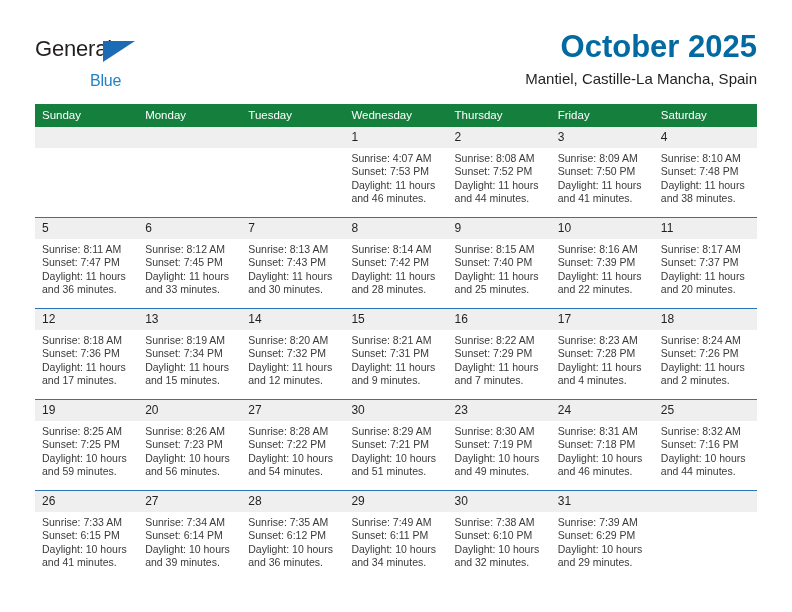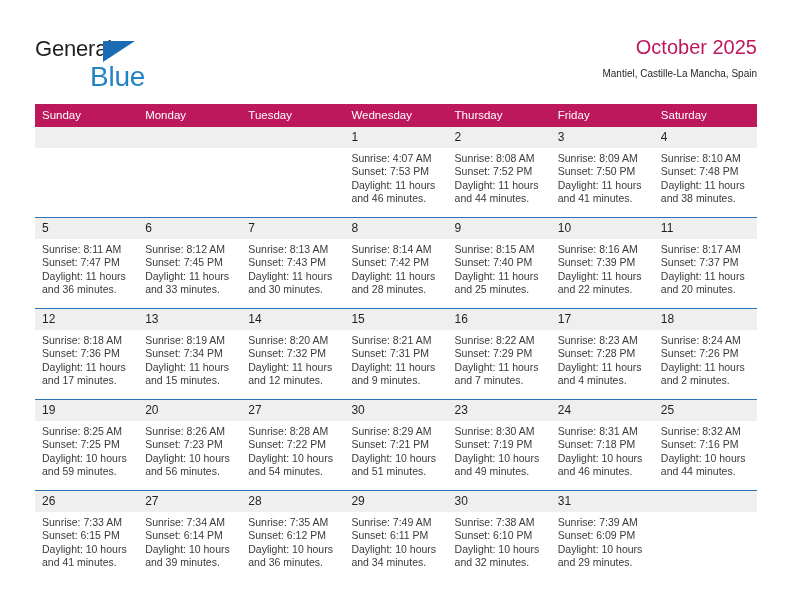"October 2025" .cal-title { color: #be185d -> #0369a1; font-size: 20px -> 31px; font-weight: normal -> bold }
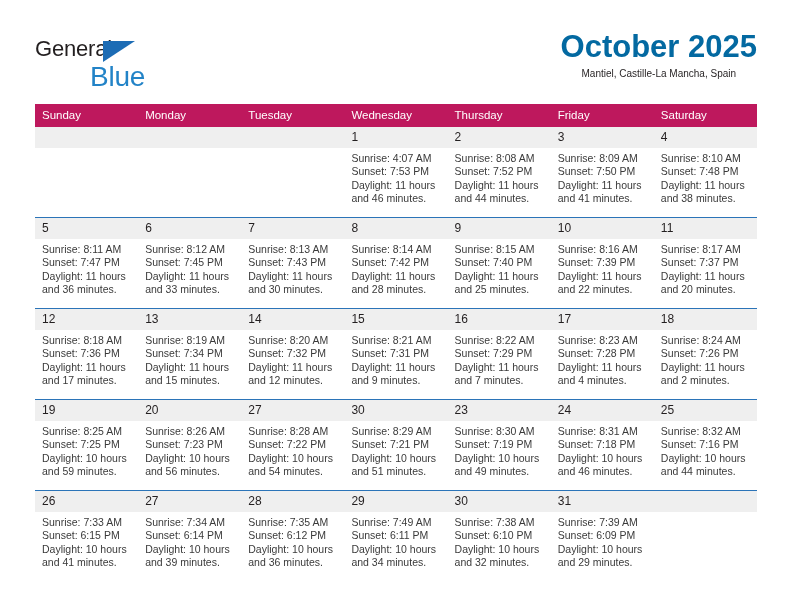"Blue" .logo-row2 { font-size: 28px -> 16px; margin-top: 1px -> 11px }
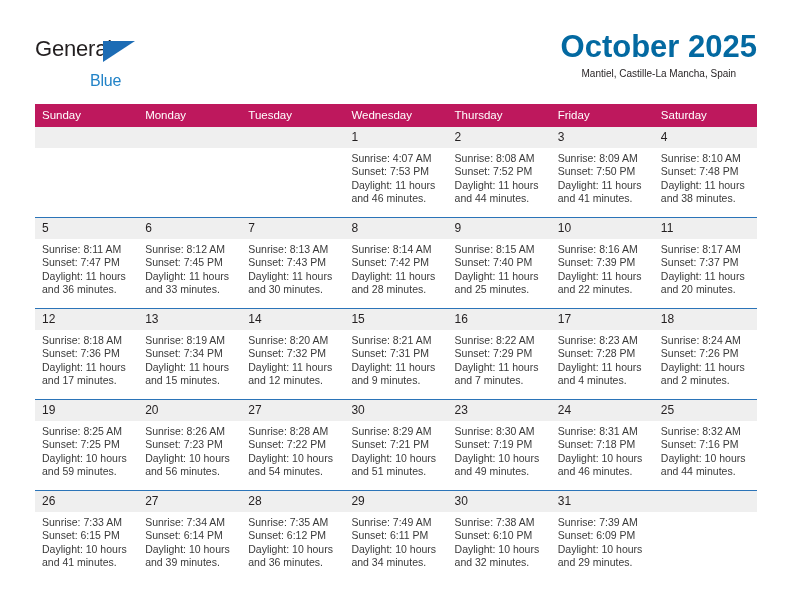"Mantiel, Castille-La Mancha, Spain" .cal-subtitle { font-size: 10px -> 15px; margin-top: none -> 5px }
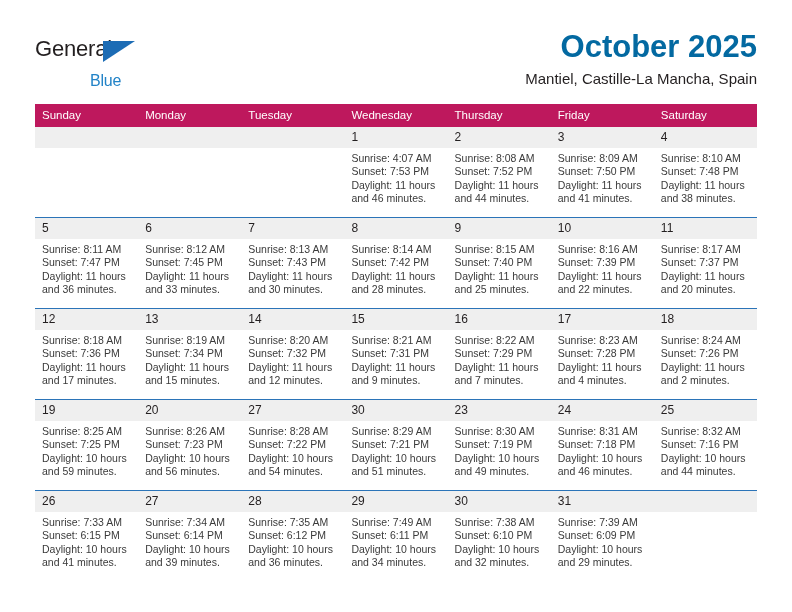"Sunday" .calendar th { background: #be185d -> #15803d }
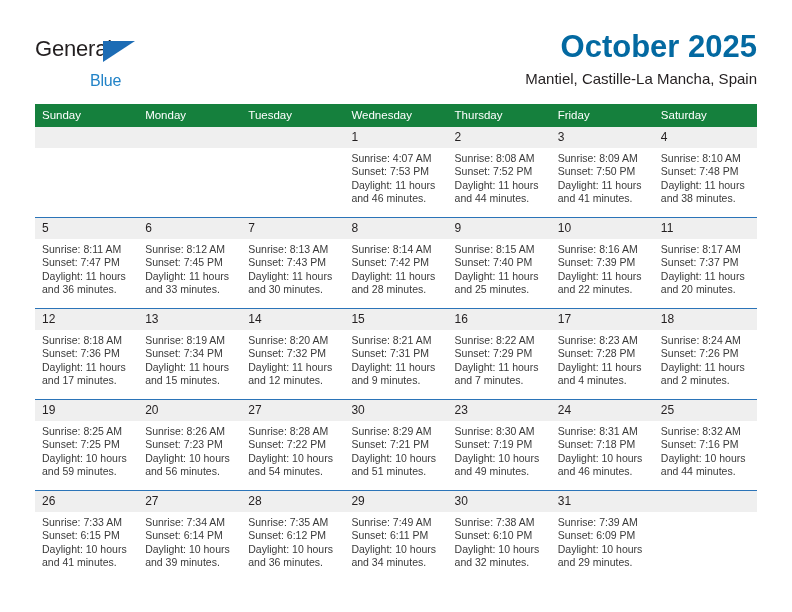"Sunset: 6:09 PM" div { text: 6:09 -> 6:29 }
